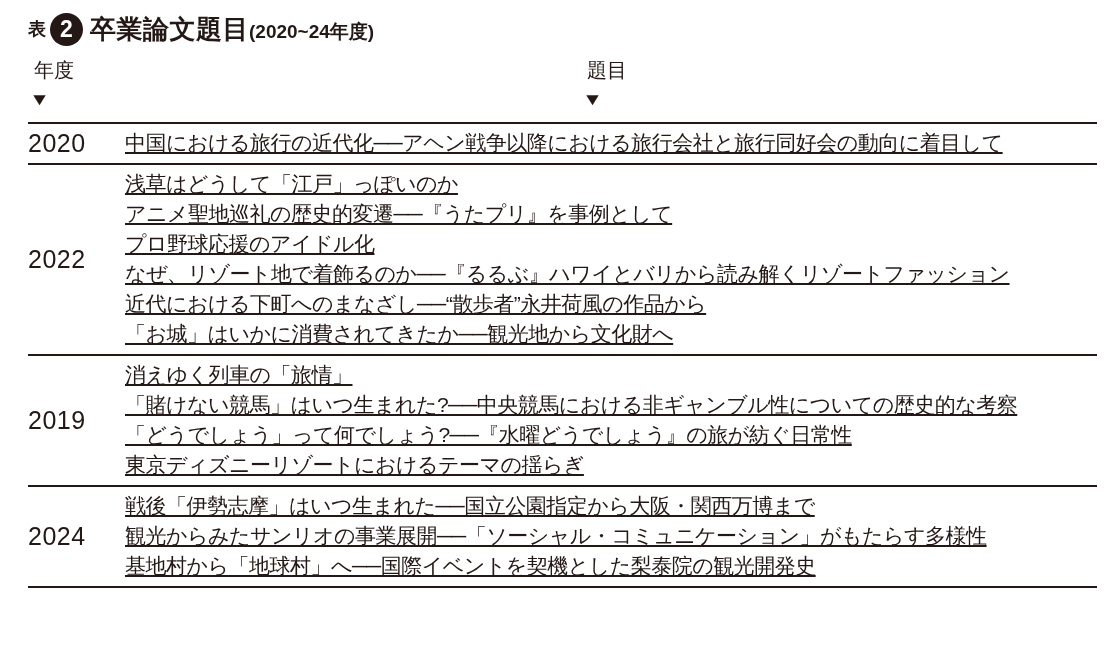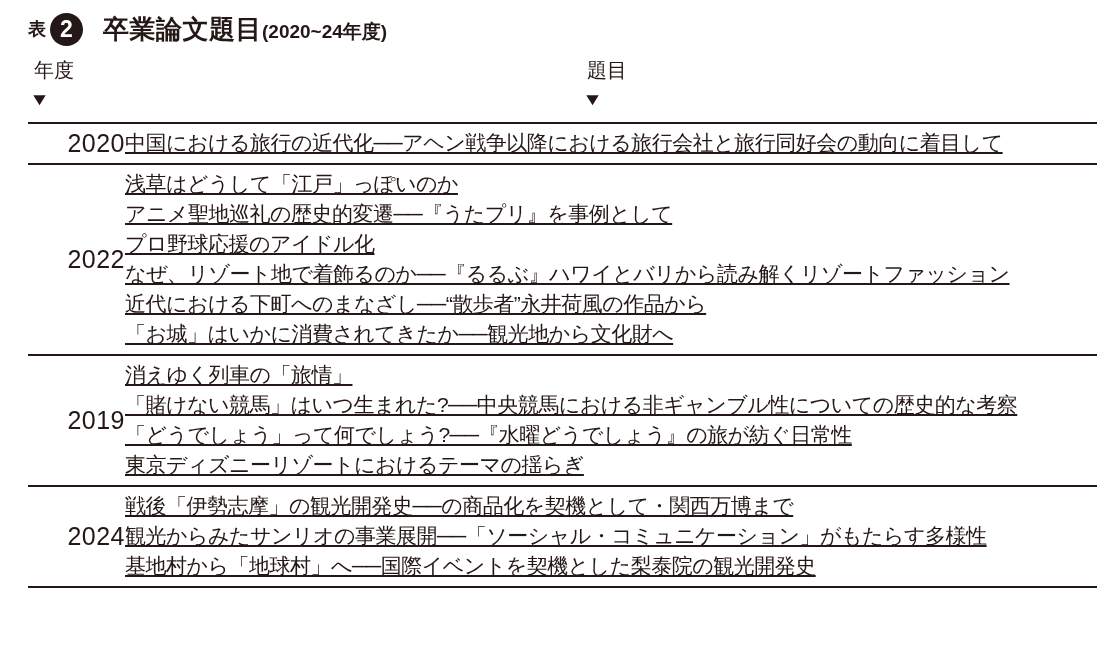"卒業論文題目(2020~24年度)" .title { margin: 13px -> 0 }
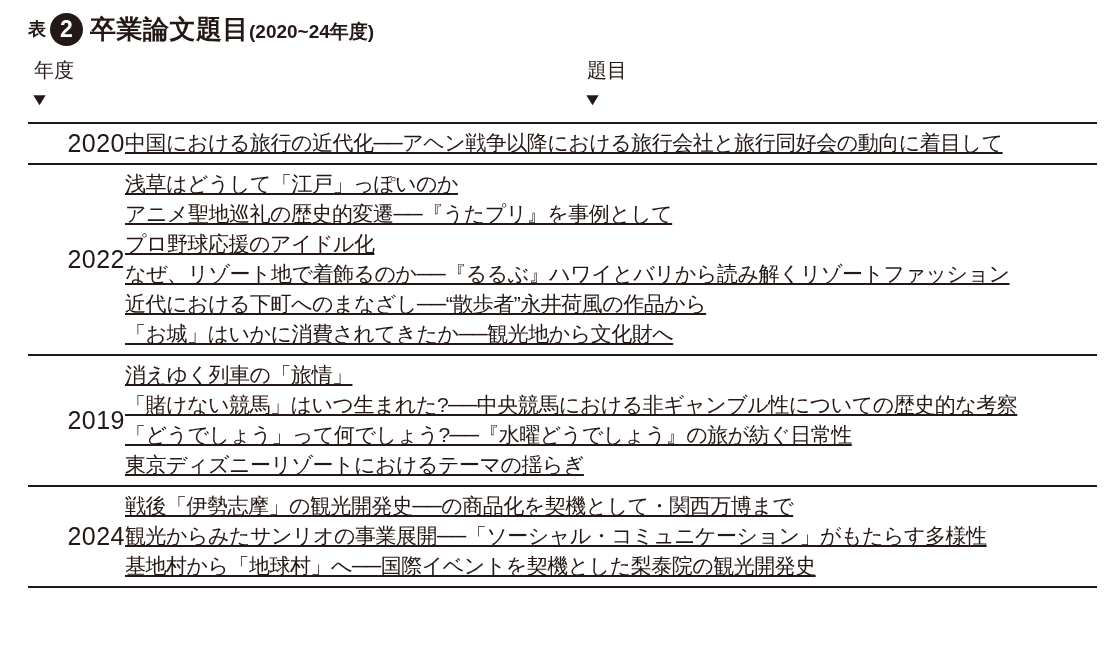"2020" td.year-cell { text-align: right -> none }
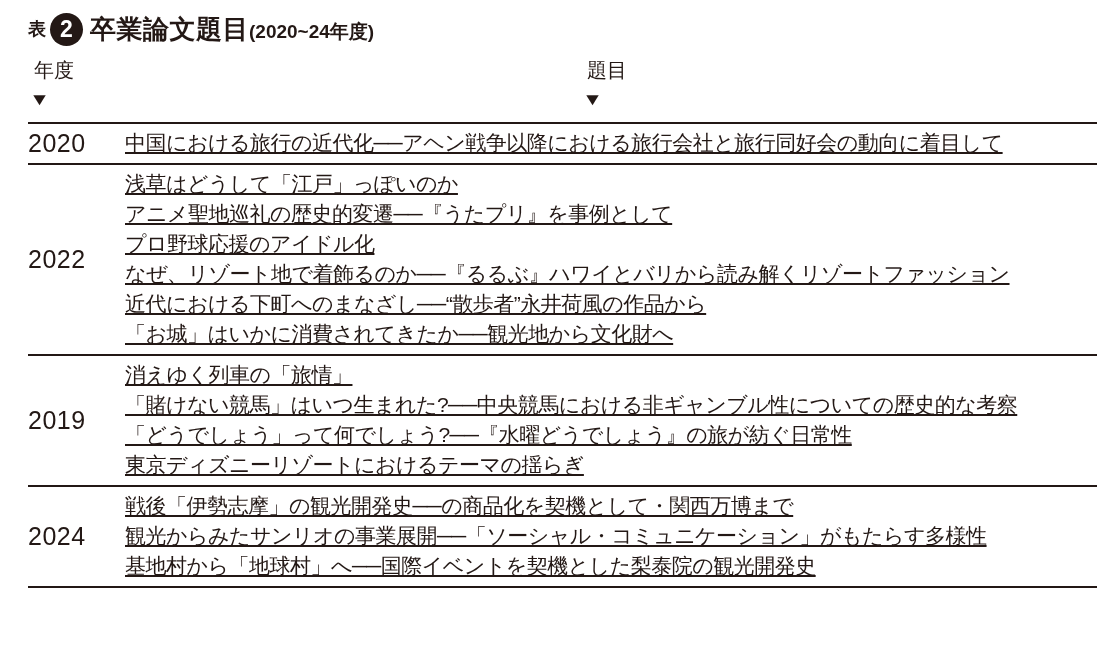"戦後「伊勢志摩」の観光開発史──の商品化を契機として・関西万博まで" div.title-line { text: の観光開発史──の商品化を契機として -> はいつ生まれた──国立公園指定から大阪 }
